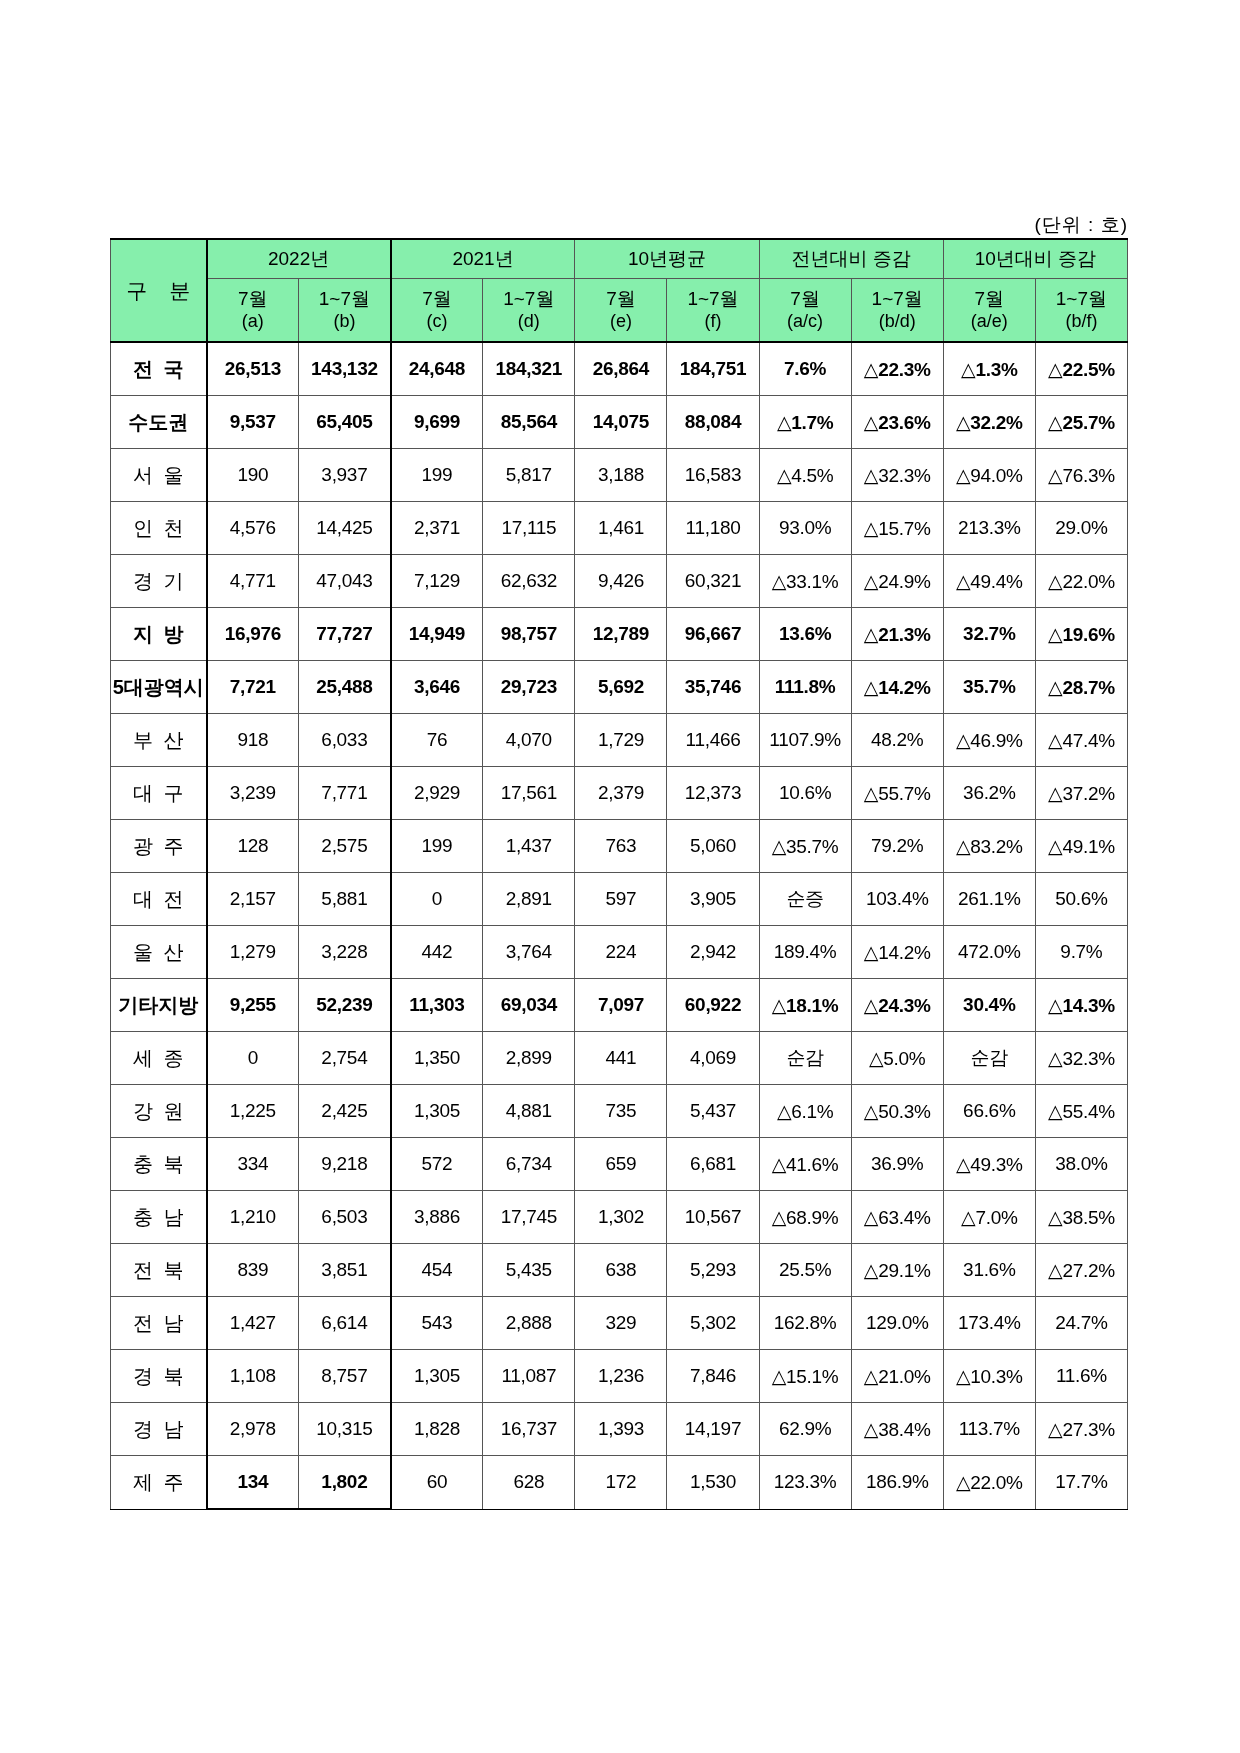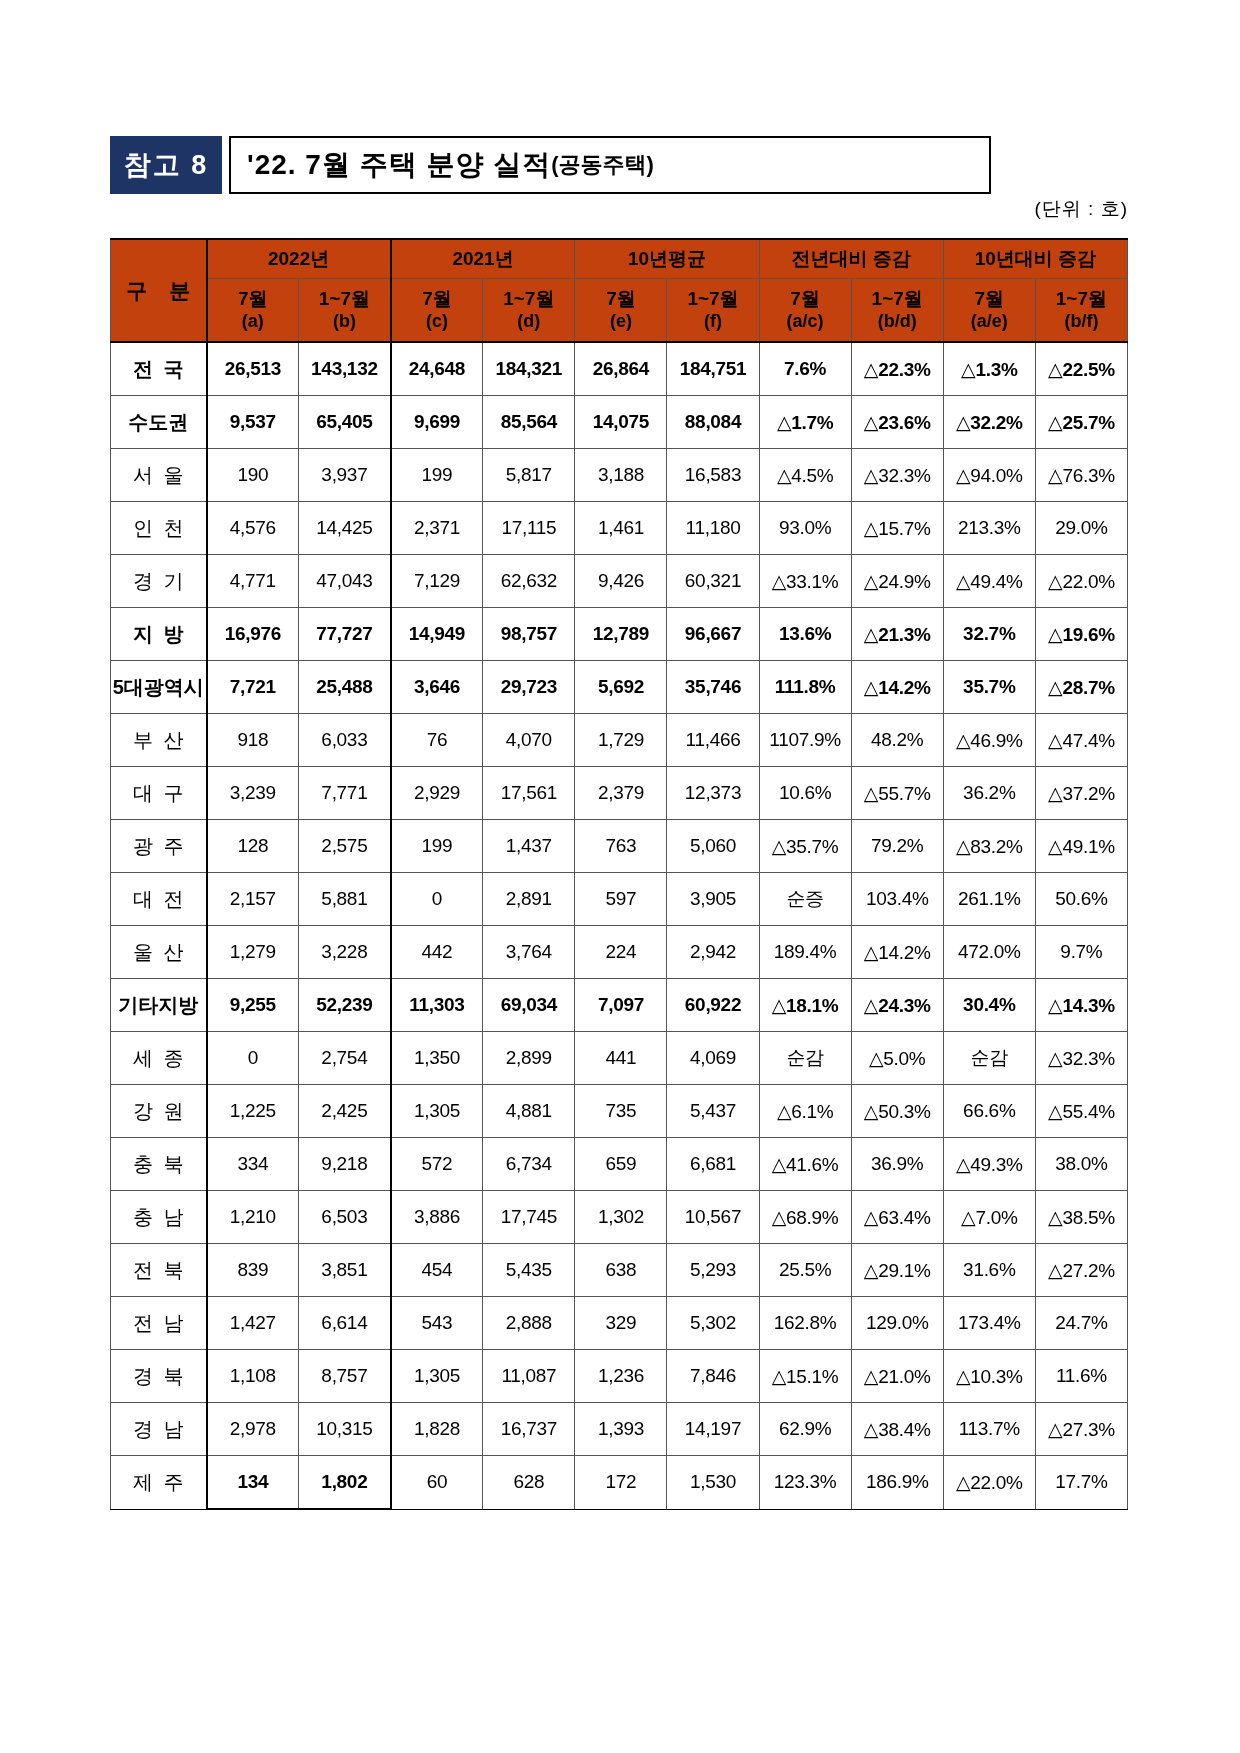"참고 8" div.head { html: <div> <div>참고 8</div> <div> <span>'22. 7월 주택 분양 실적</span> <span>(공동주택)</span> </div> </div> -> none }
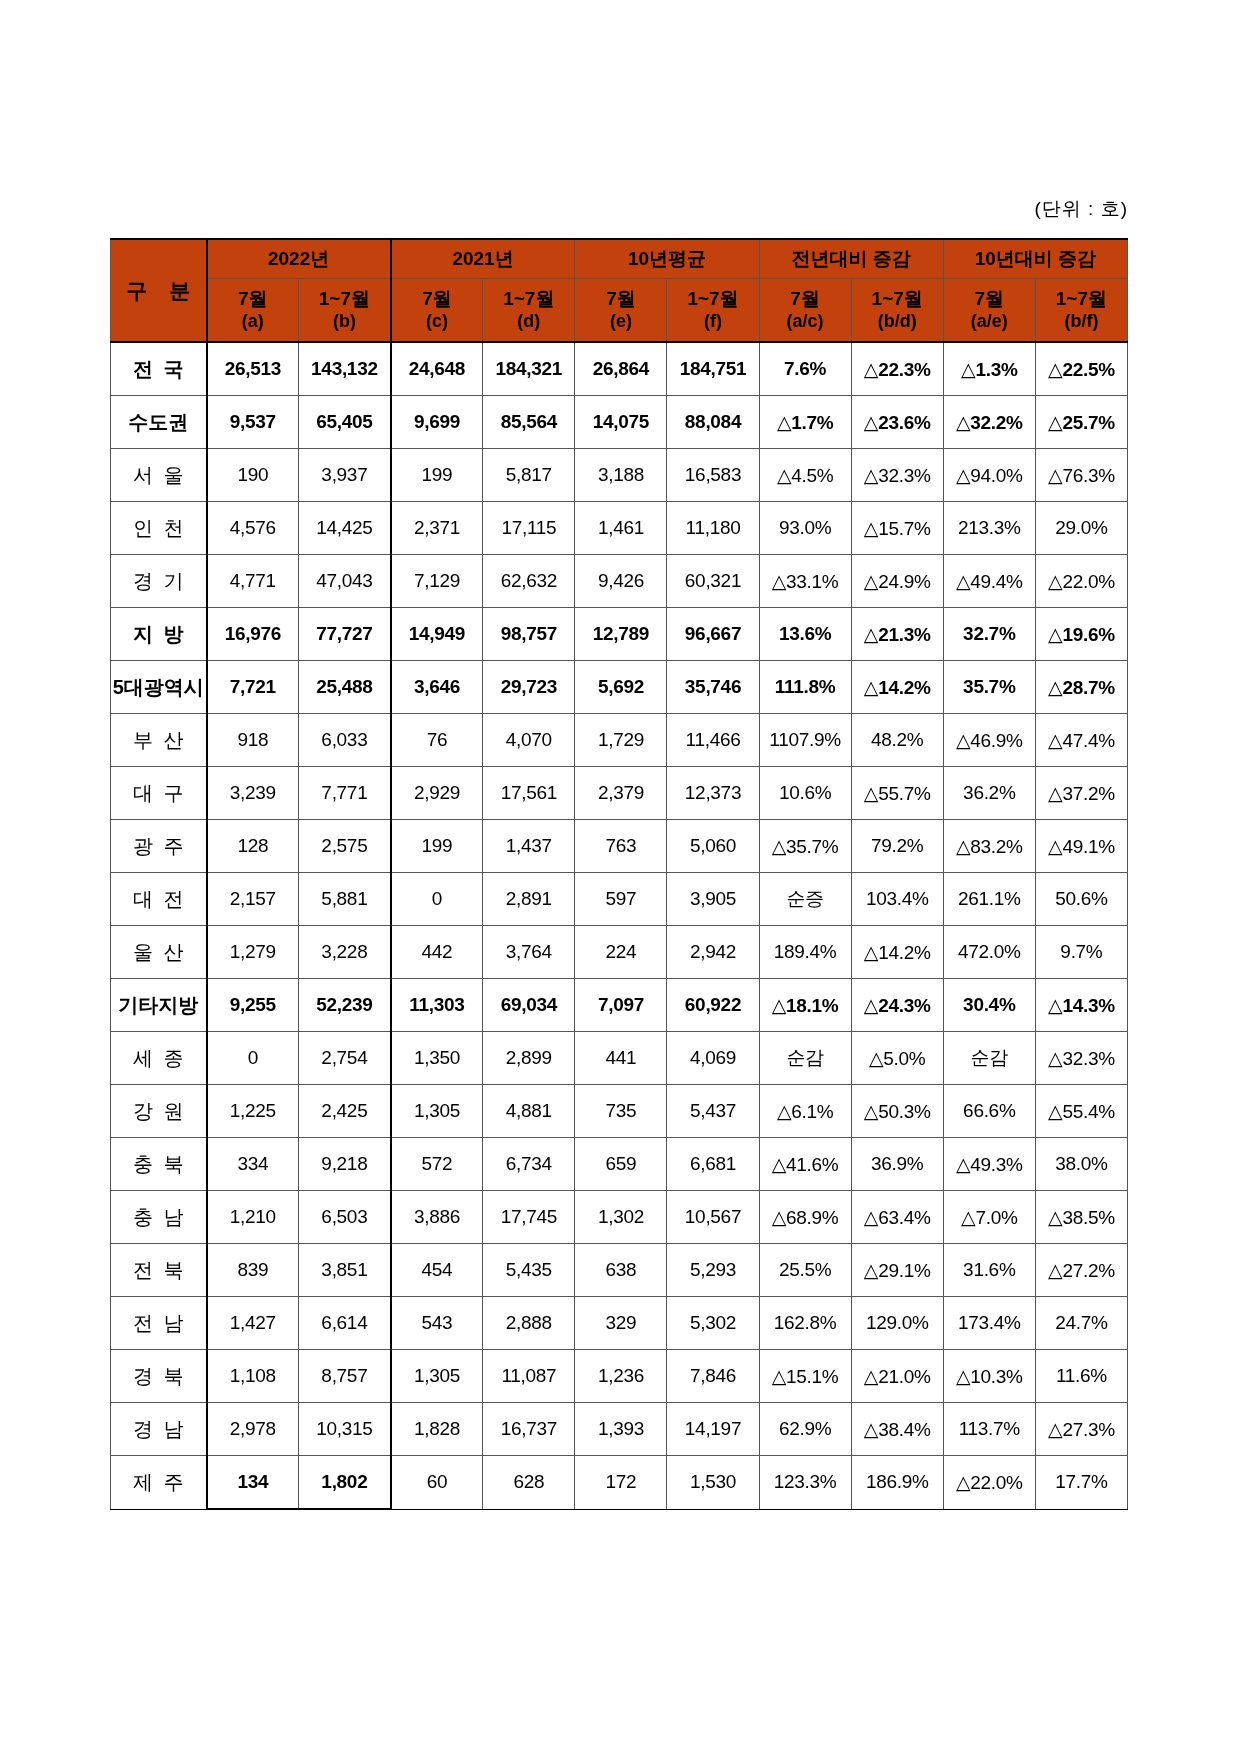"(단위 : 호)" .unit { top: 196px -> 212px }
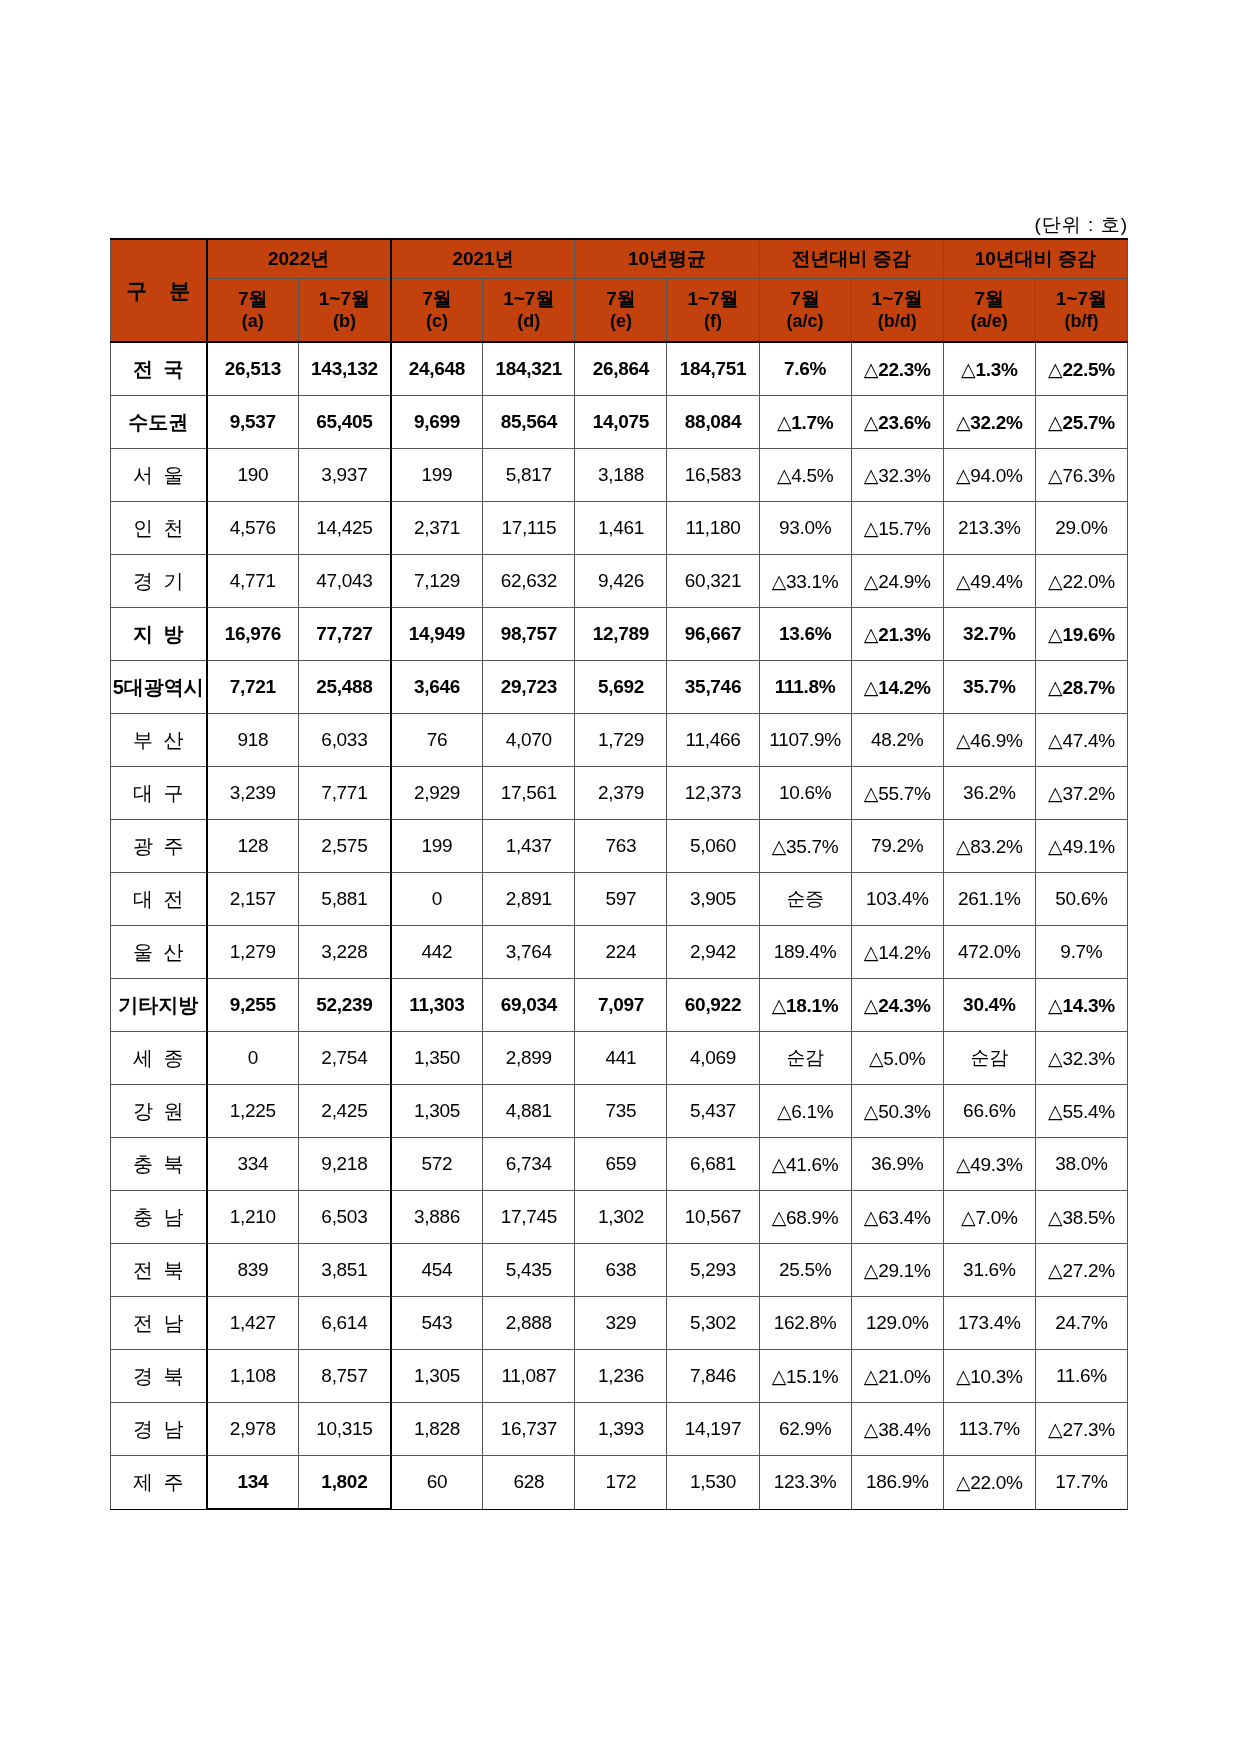"2022년" thead th { background: #c2410c -> #86efac; font-weight: bold -> normal }
